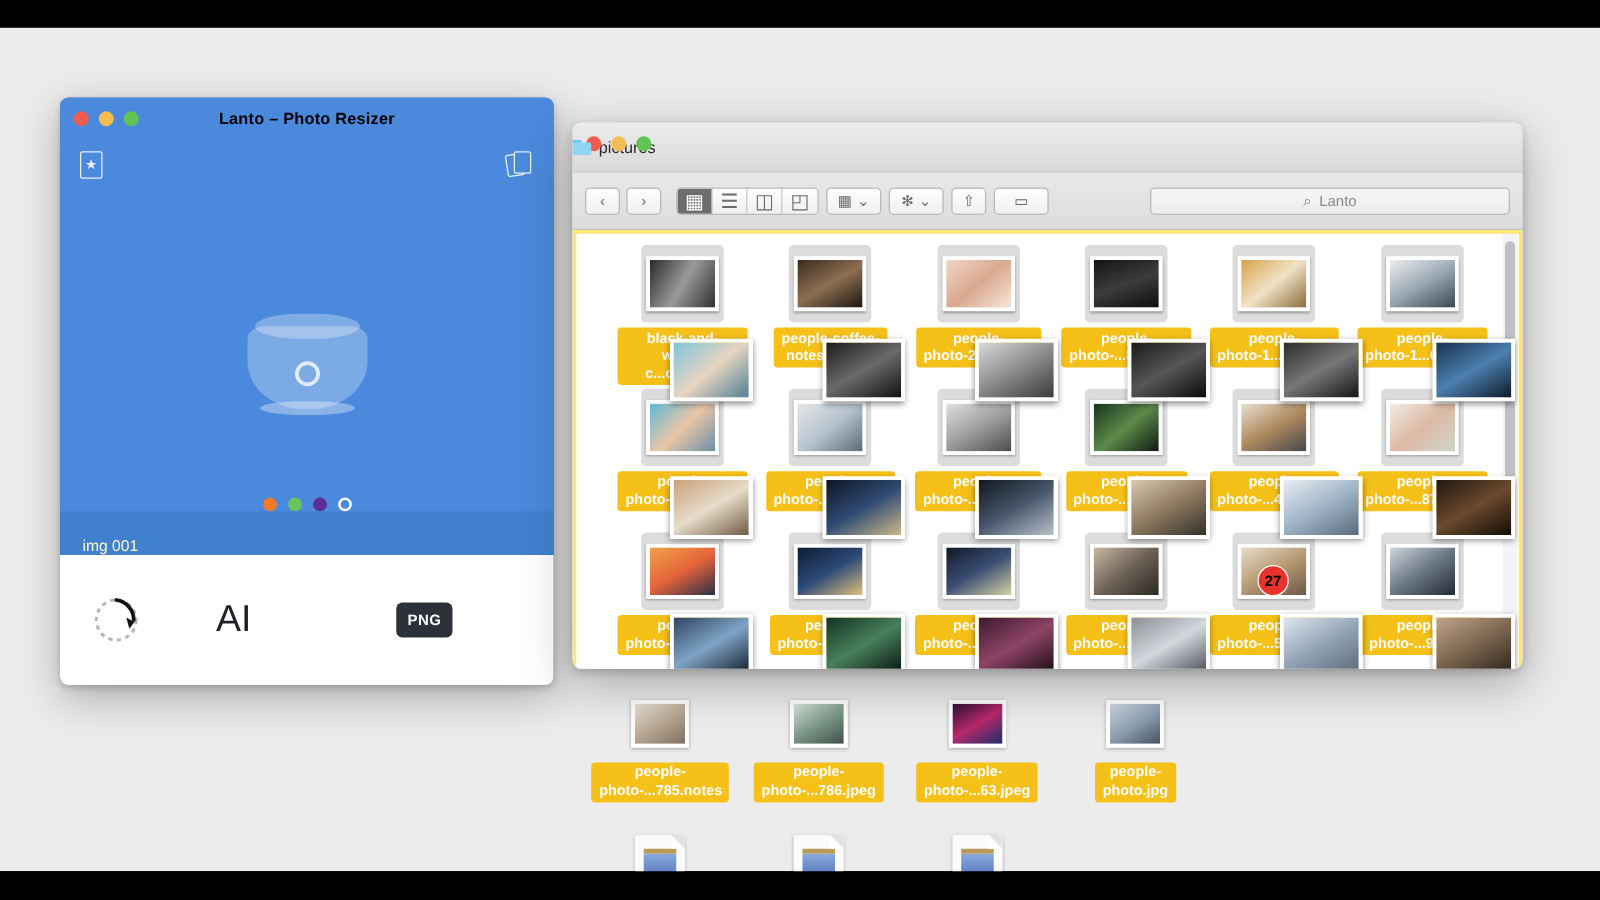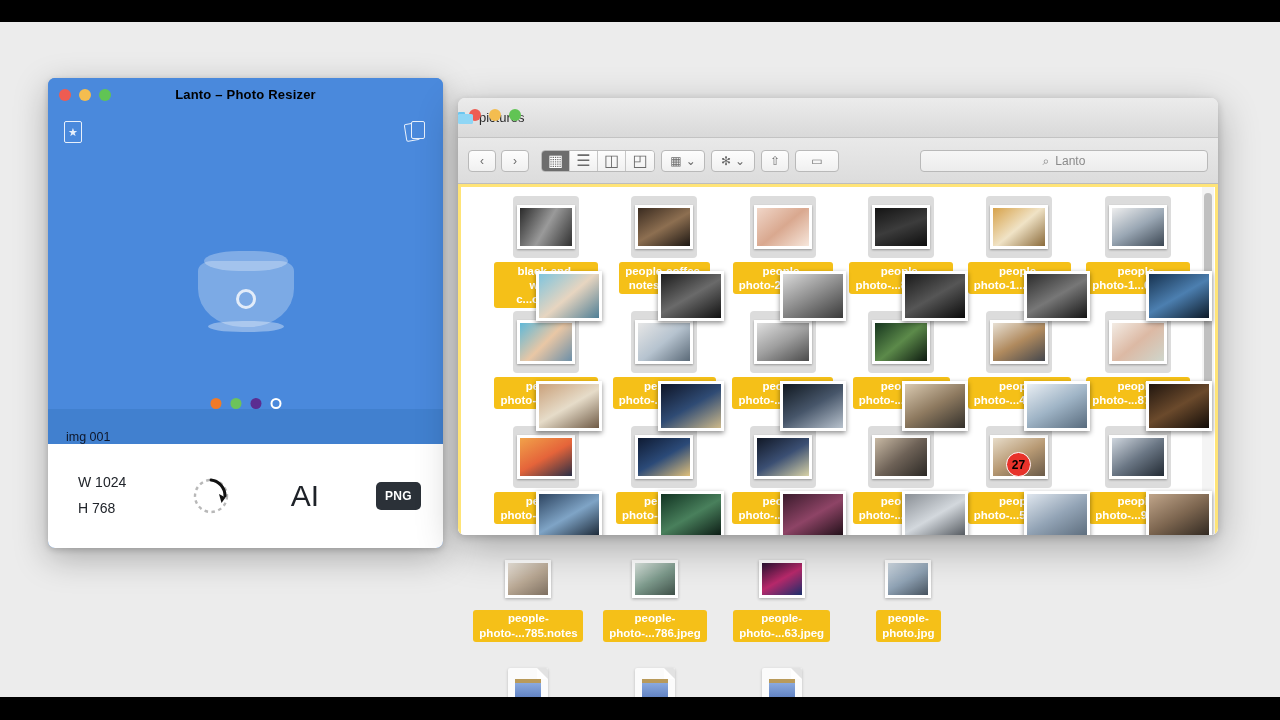"img 001" .lanto-filebar span { color: #0f172a -> #fef9c3 }
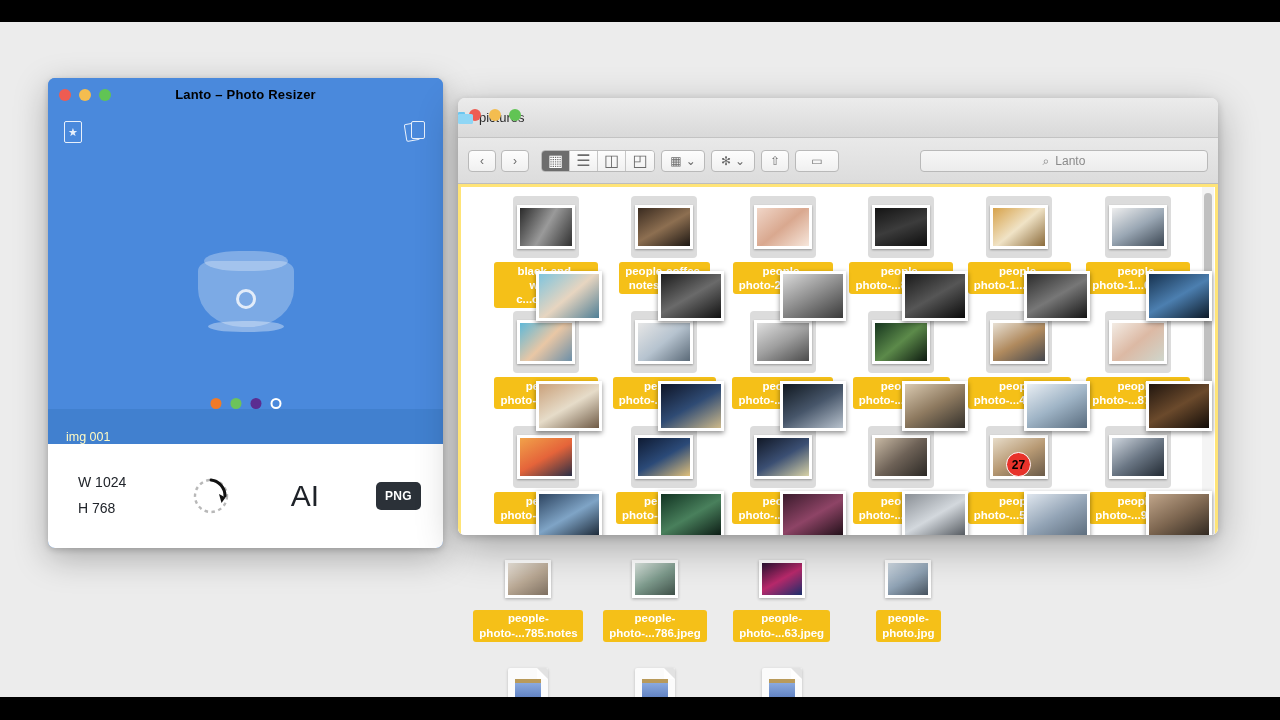"W 1024" div.wh { html: <div> <div>W 1024</div> <div>H 768</div> </div> -> none }
